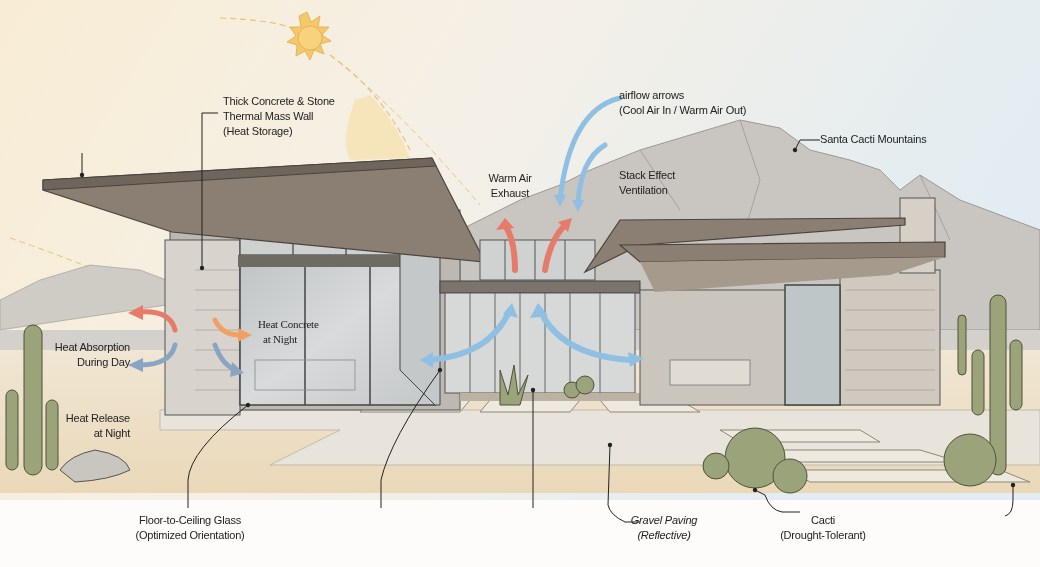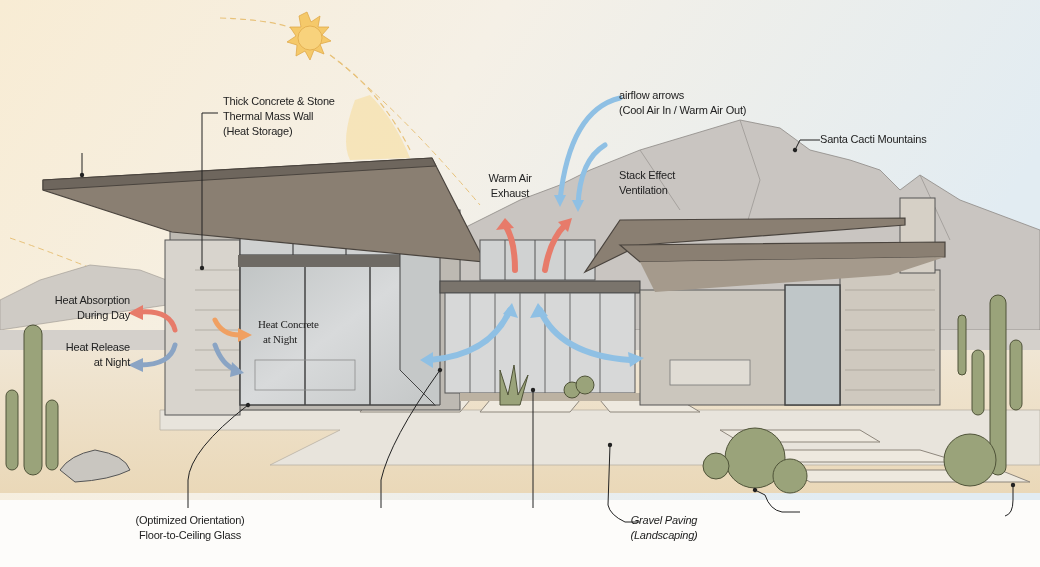"Heat Absorption" .r { margin-top: none -> 47px }
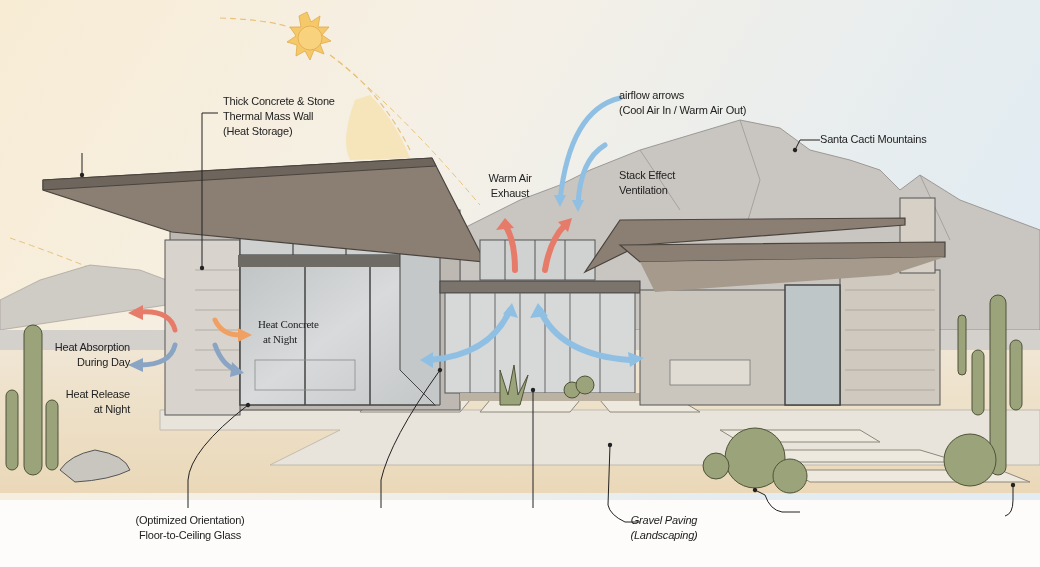"Heat Release" div.lbl { top: 340px -> 364px }
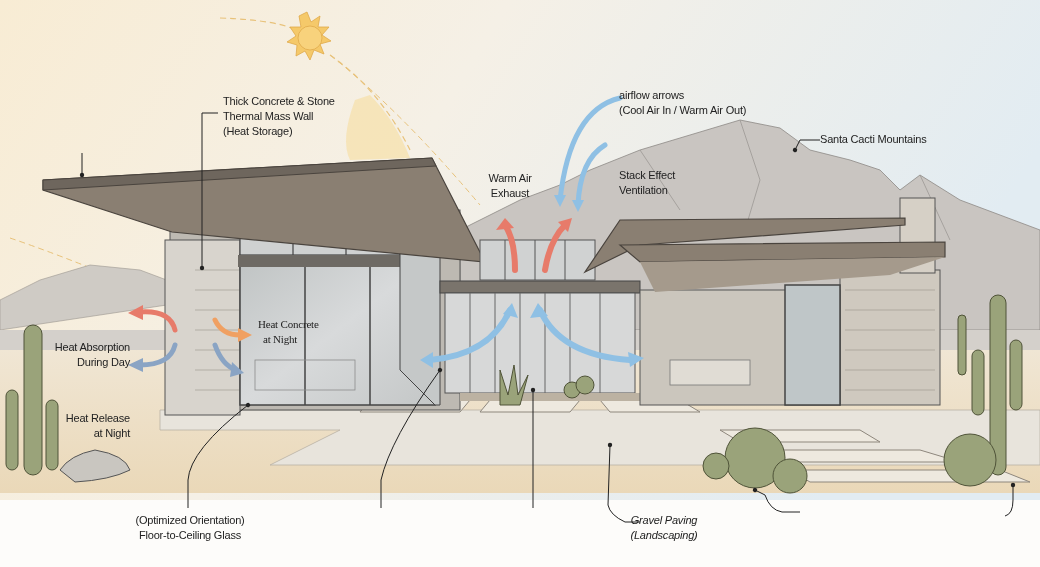"Cacti" div.lbl { html: none -> <div> <span>Cacti</span> <span>(Drought-Tolerant)</span> </div> }
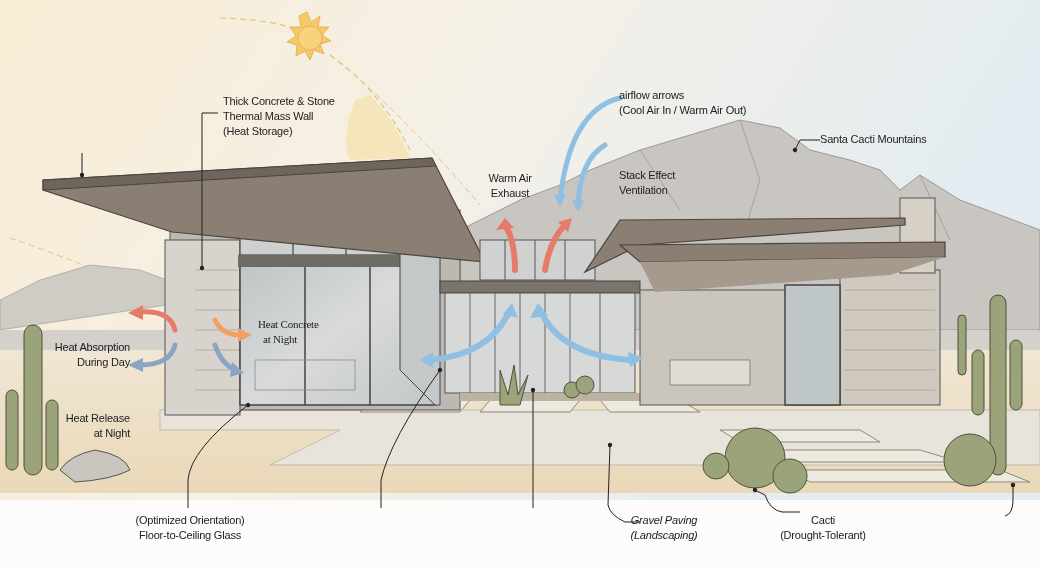"(Optimized Orientation)" span { order: before "Floor-to-Ceiling Glass" -> after "Floor-to-Ceiling Glass" }
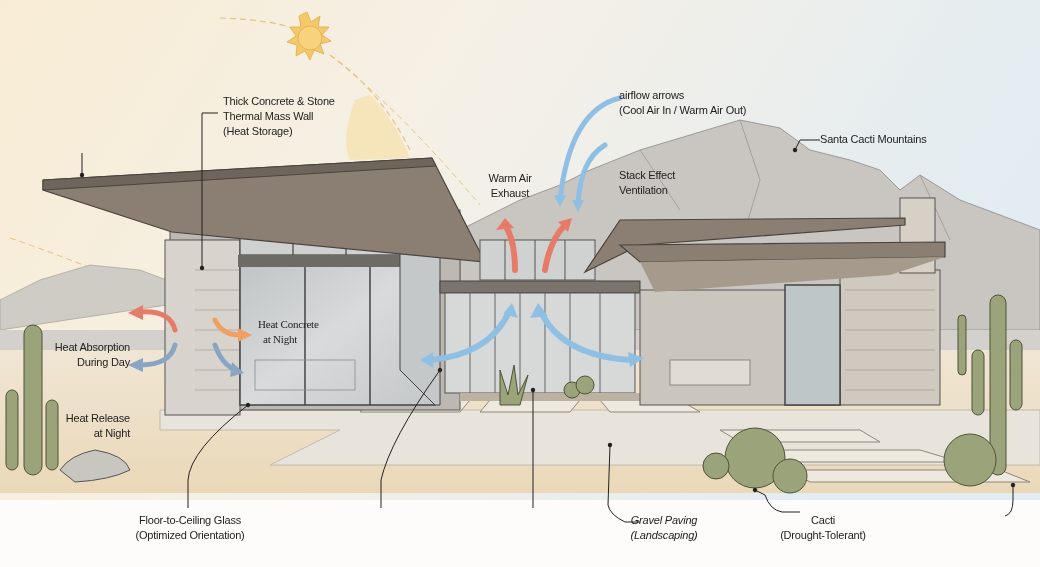"(Landscaping)" span { text: Landscaping -> Reflective }
